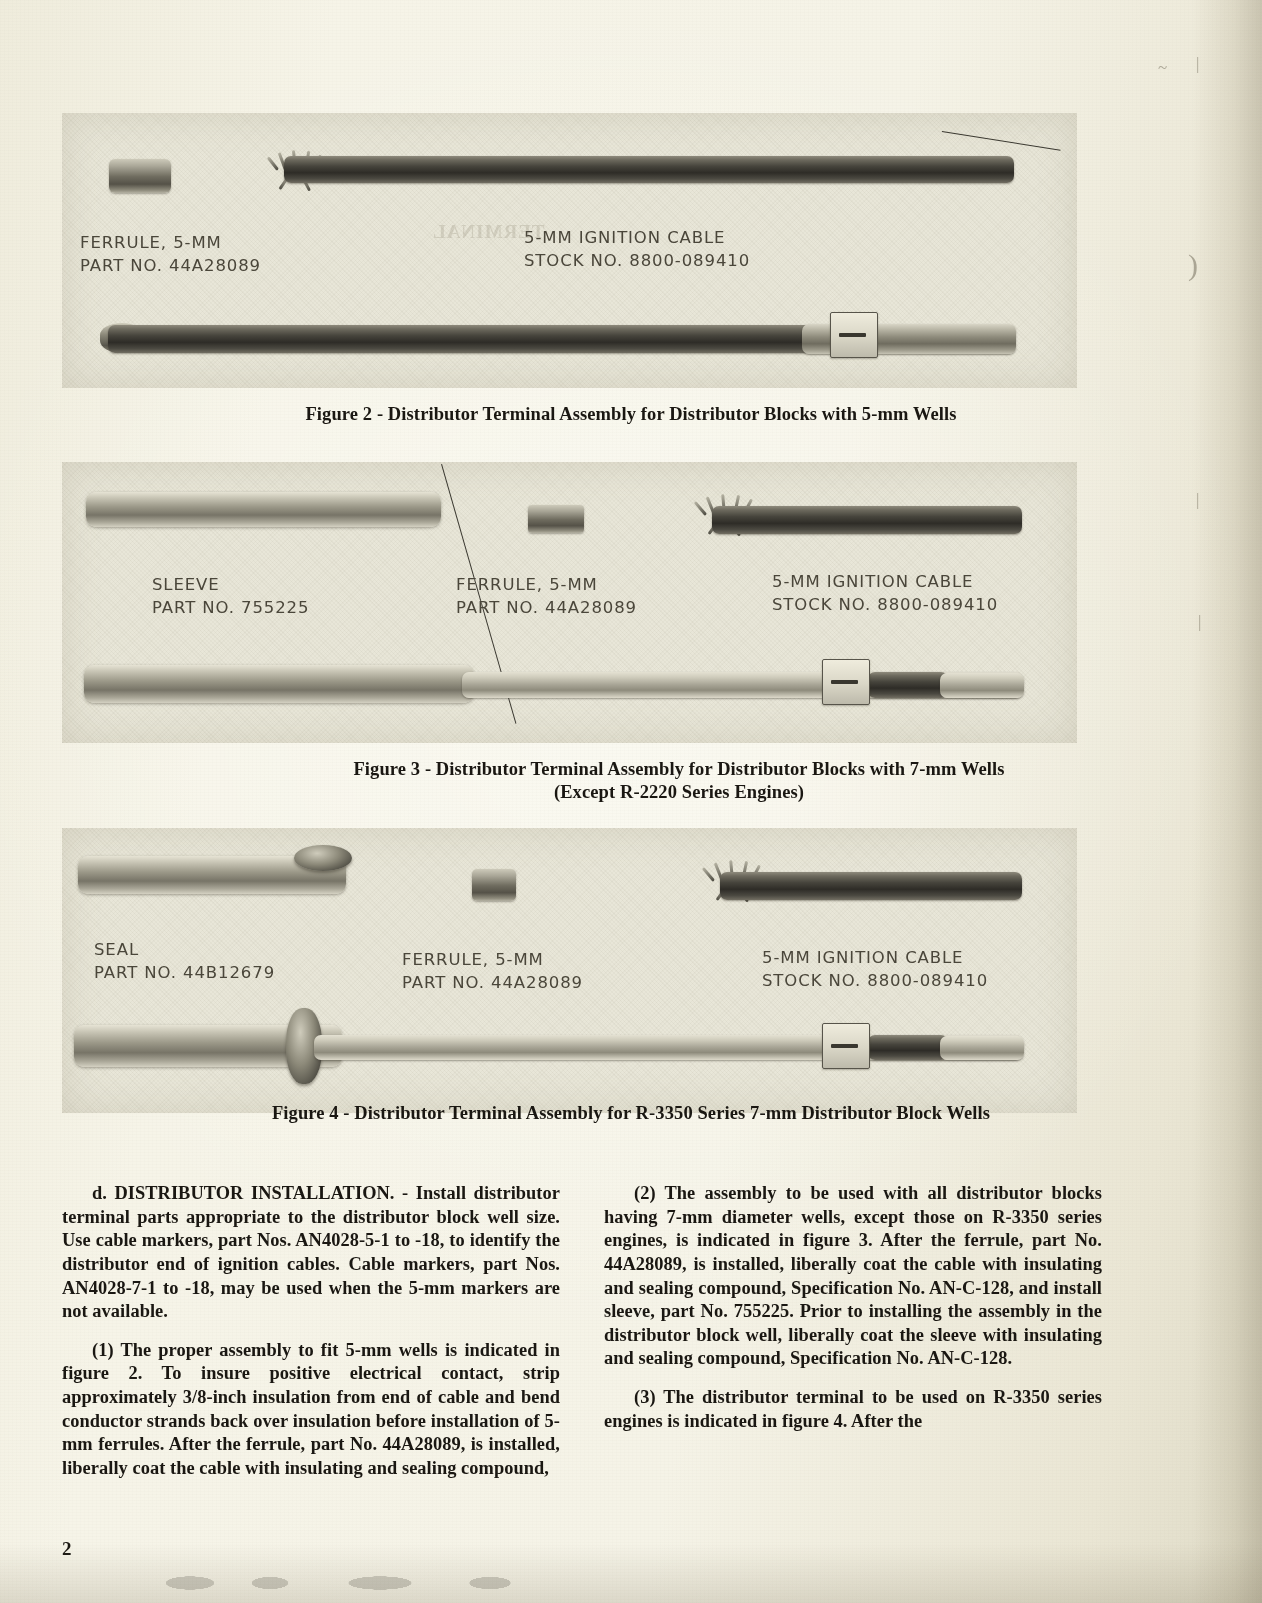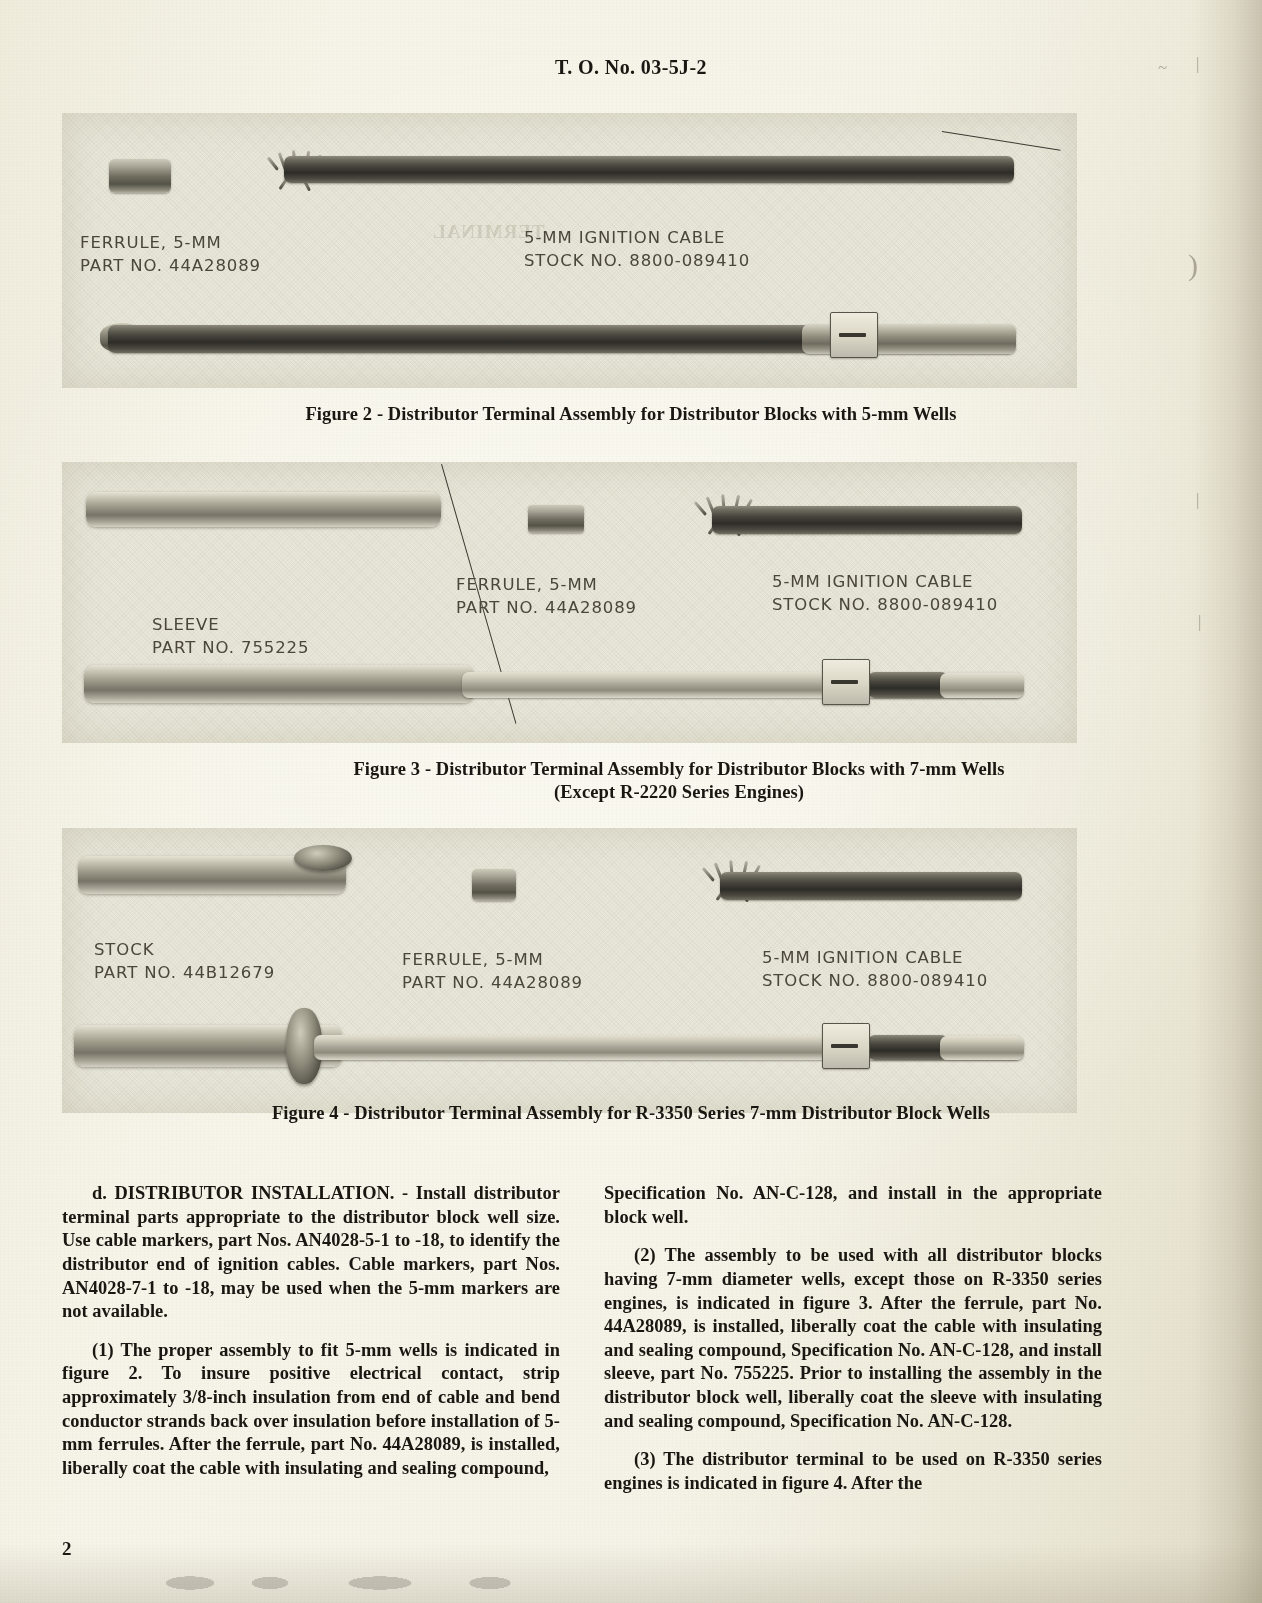"T. O. No. 03-5J-2" div.header { html: <div>T. O. No. 03-5J-2</div> -> none }
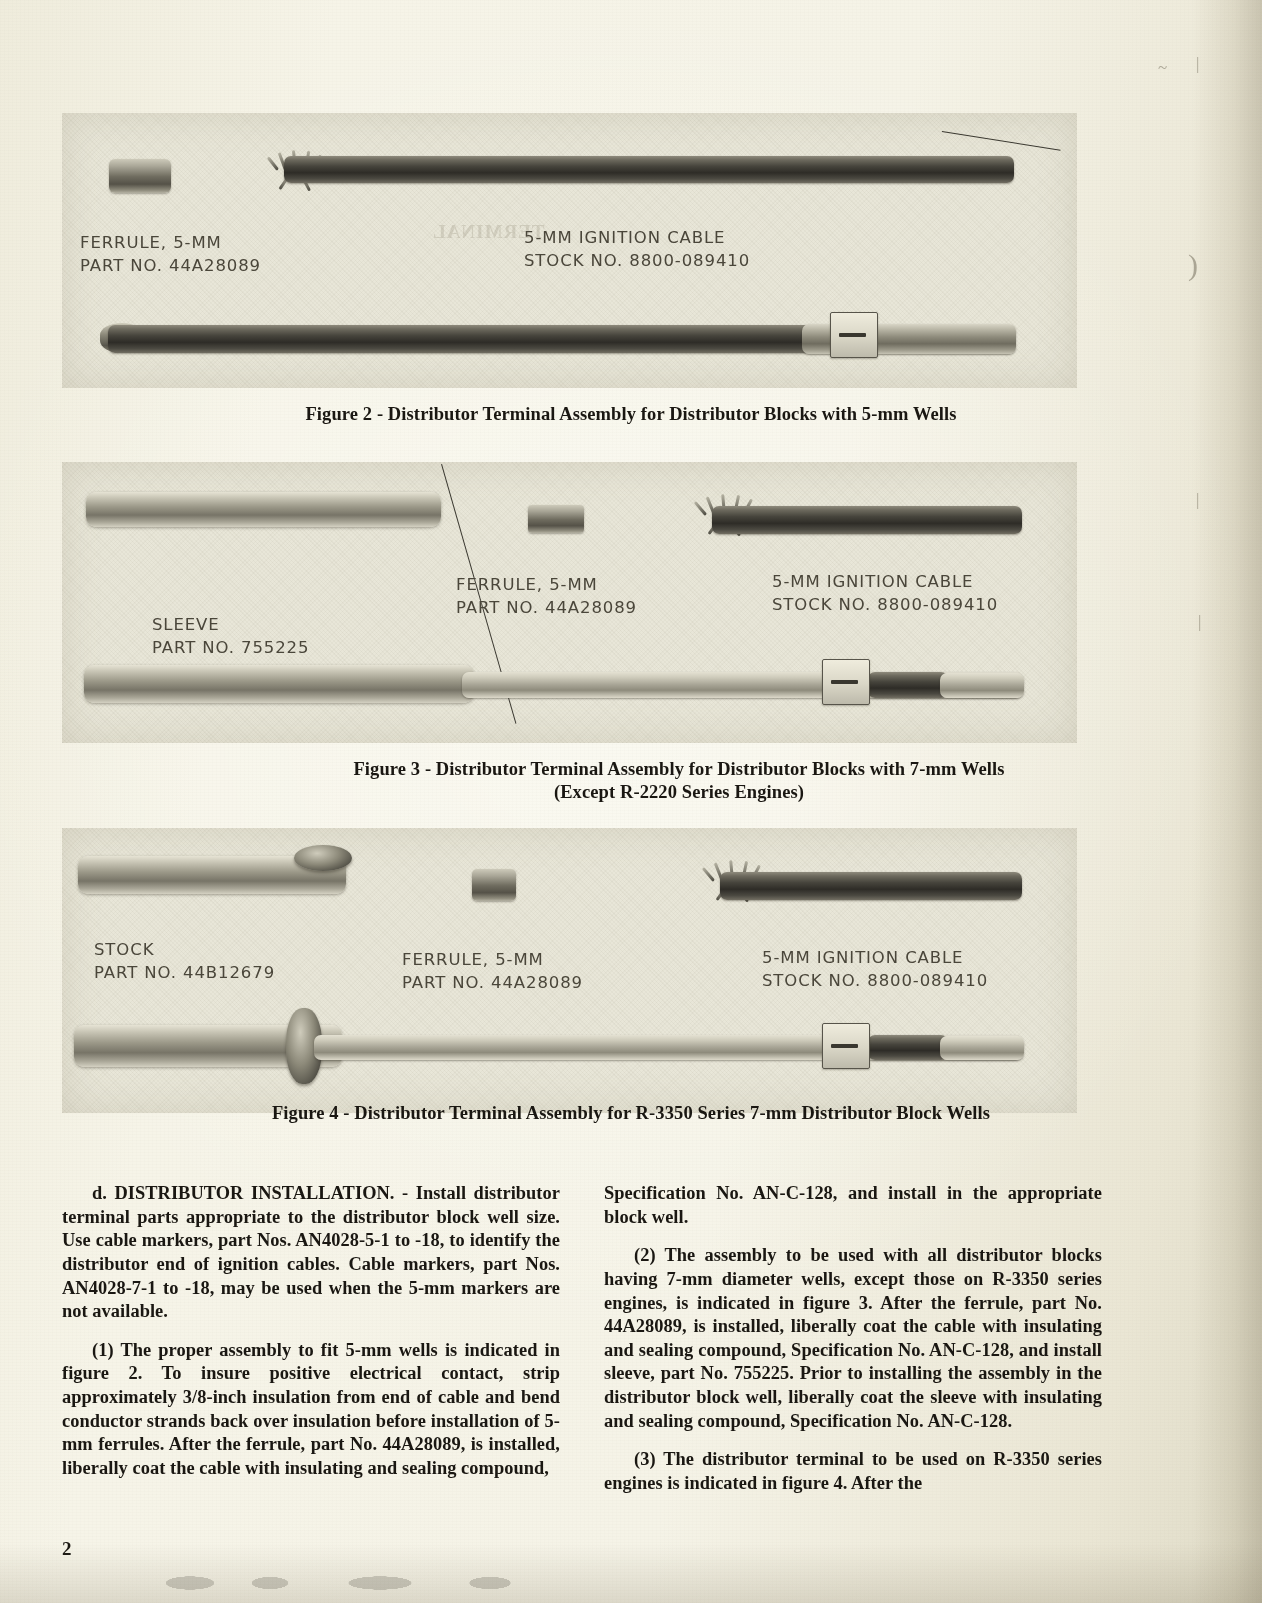"SLEEVE" div.part-label { margin-top: 40px -> none }
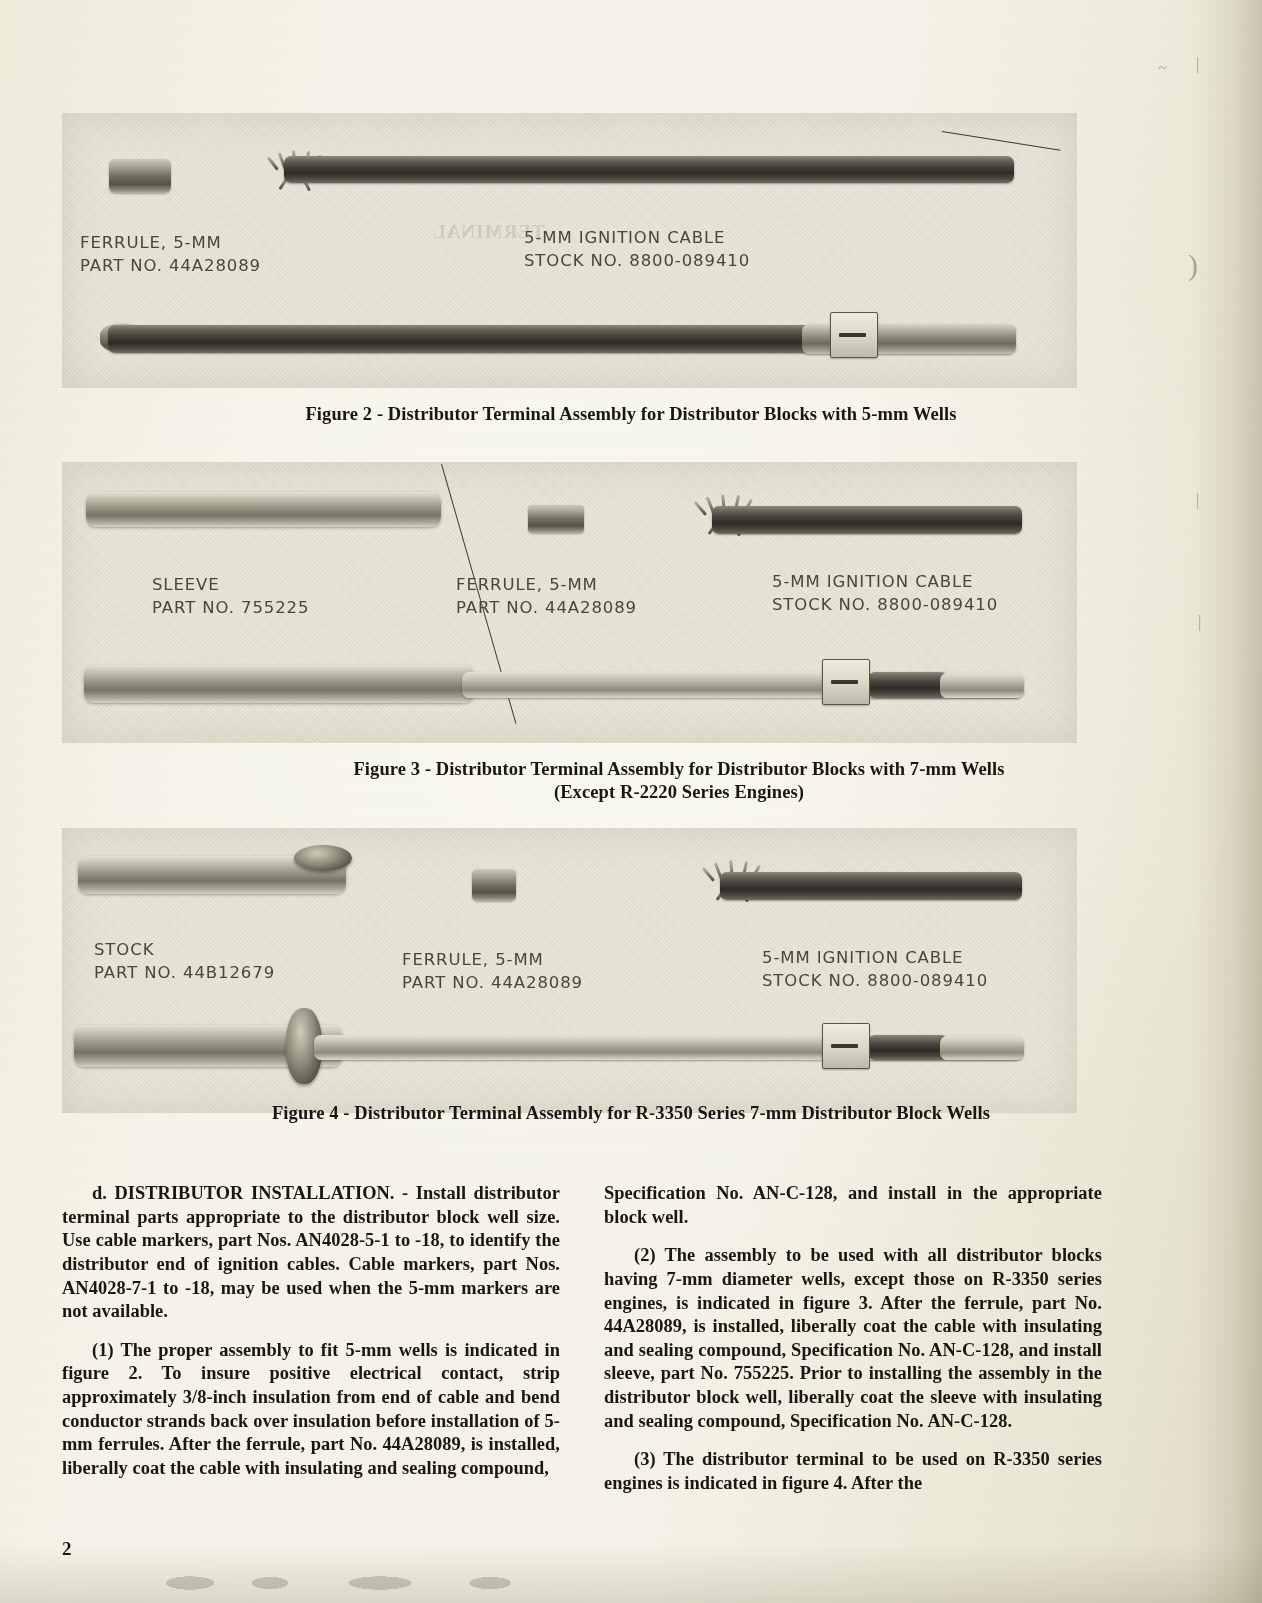"STOCK" span { text: STOCK -> SEAL }
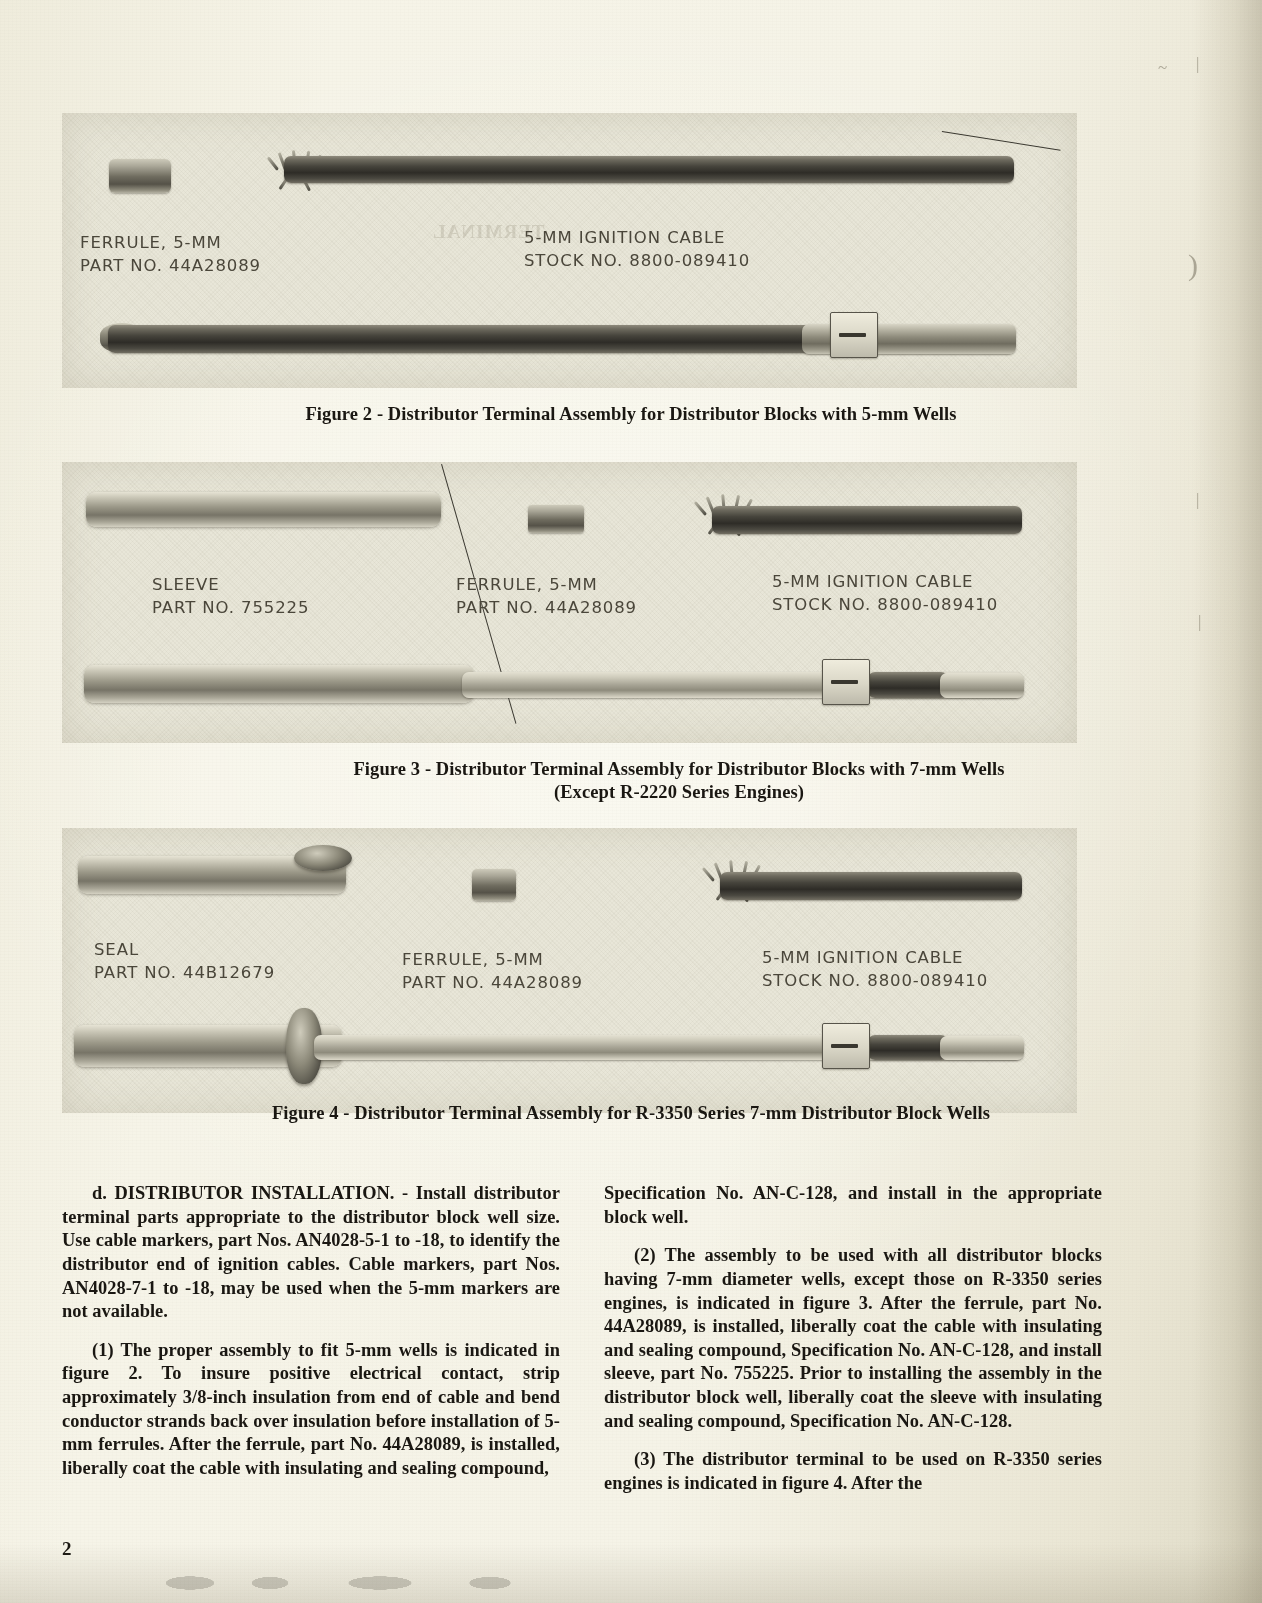"Specification No. AN-C-128, and install" p.no-indent { html: <p>Specification No. AN-C-128, and install in the appropriate block well.</p> -> none }
